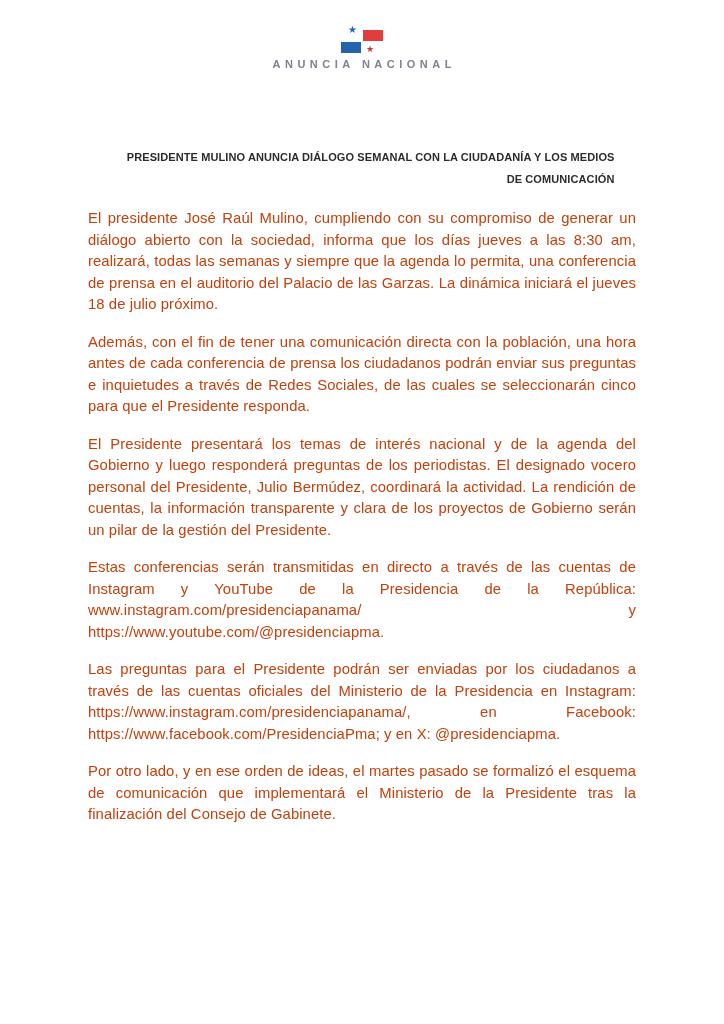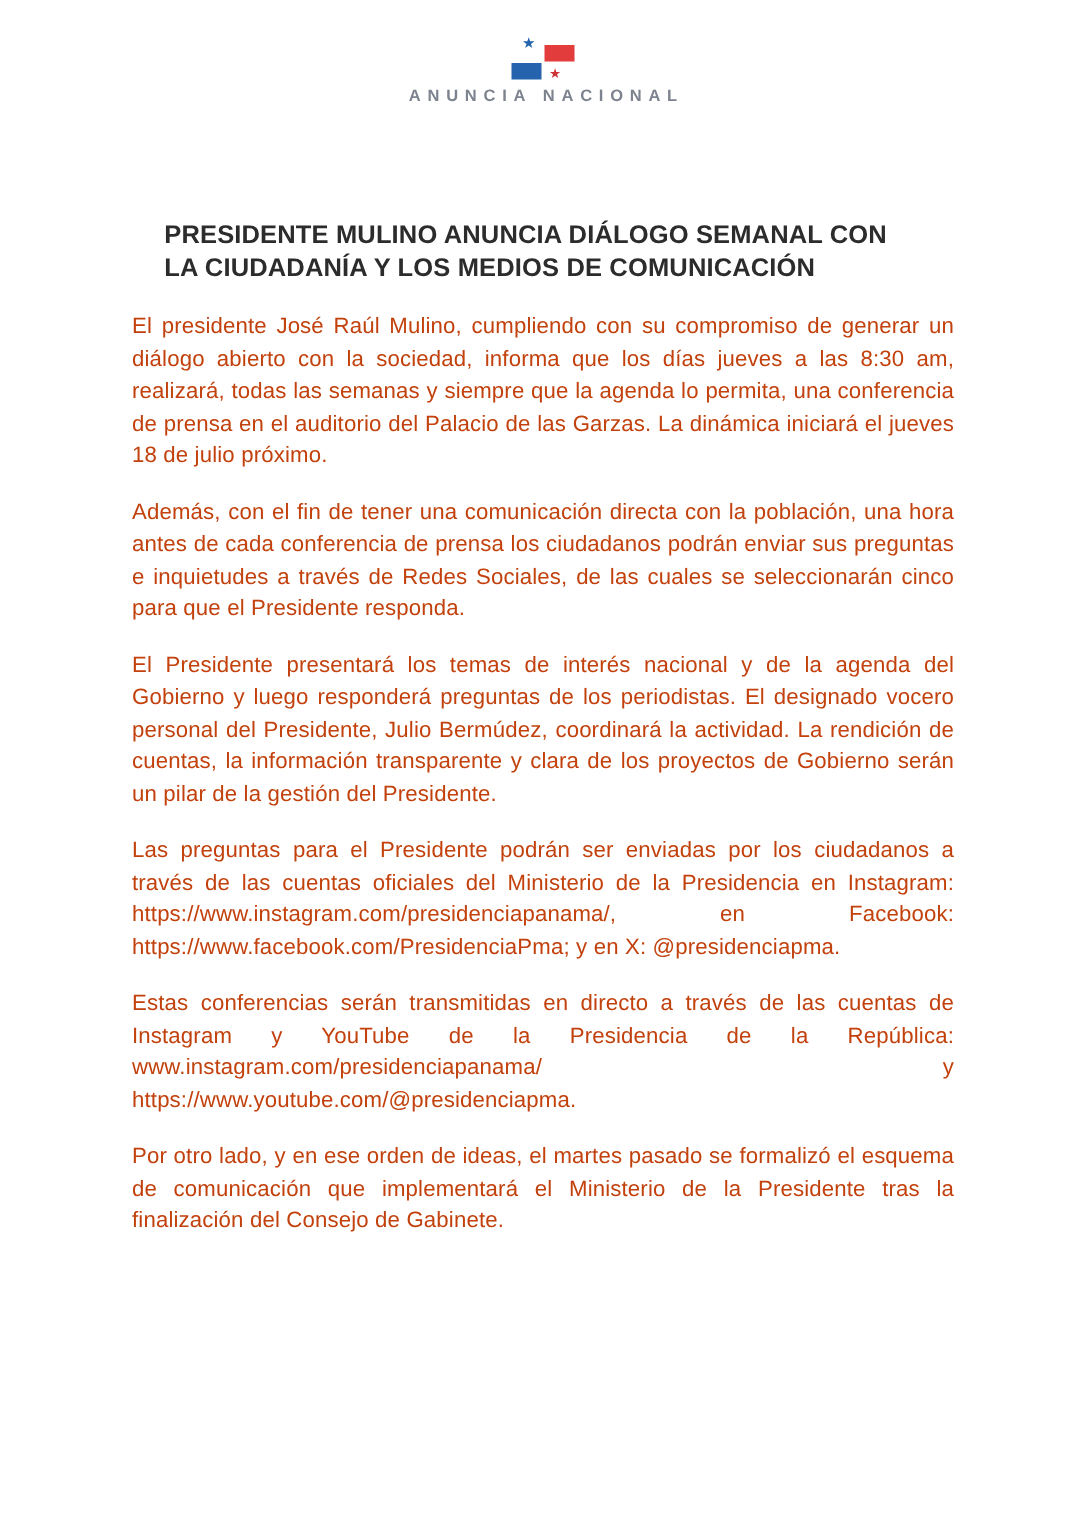"PRESIDENTE MULINO ANUNCIA DIÁLOGO" .doc-title { font-size: 17px -> 11px; text-align: left -> right }
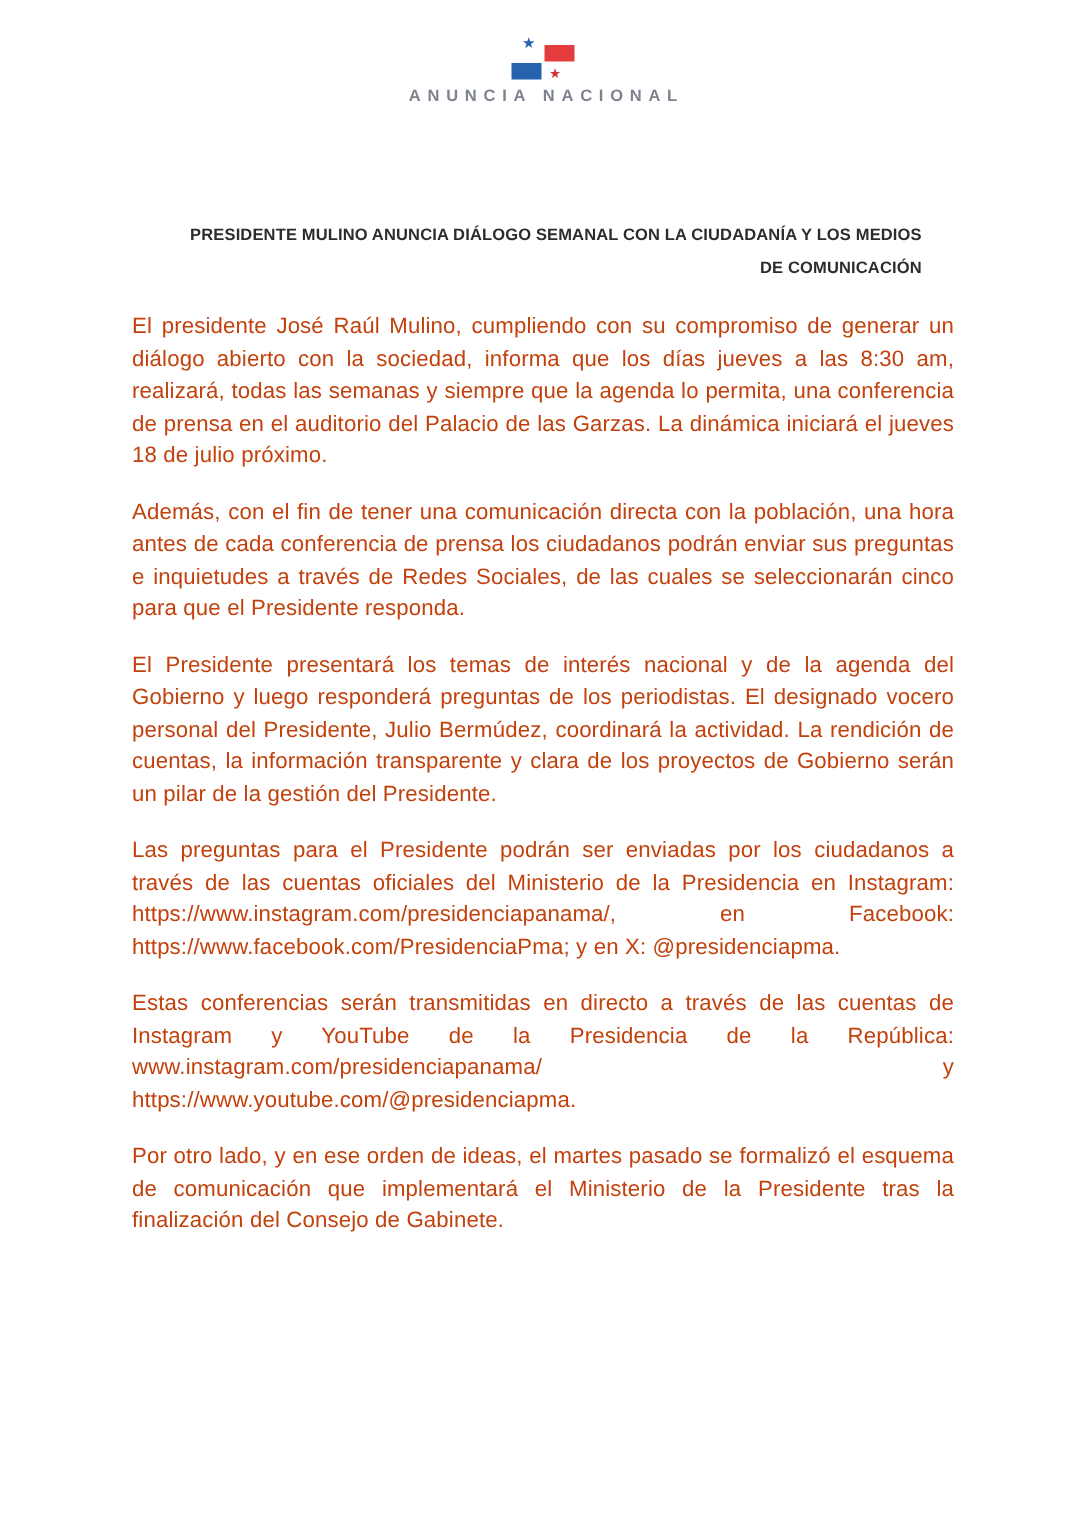"Las preguntas para el Presidente" p { order: before "Estas conferencias serán transmitidas en" -> after "Estas conferencias serán transmitidas en" }
